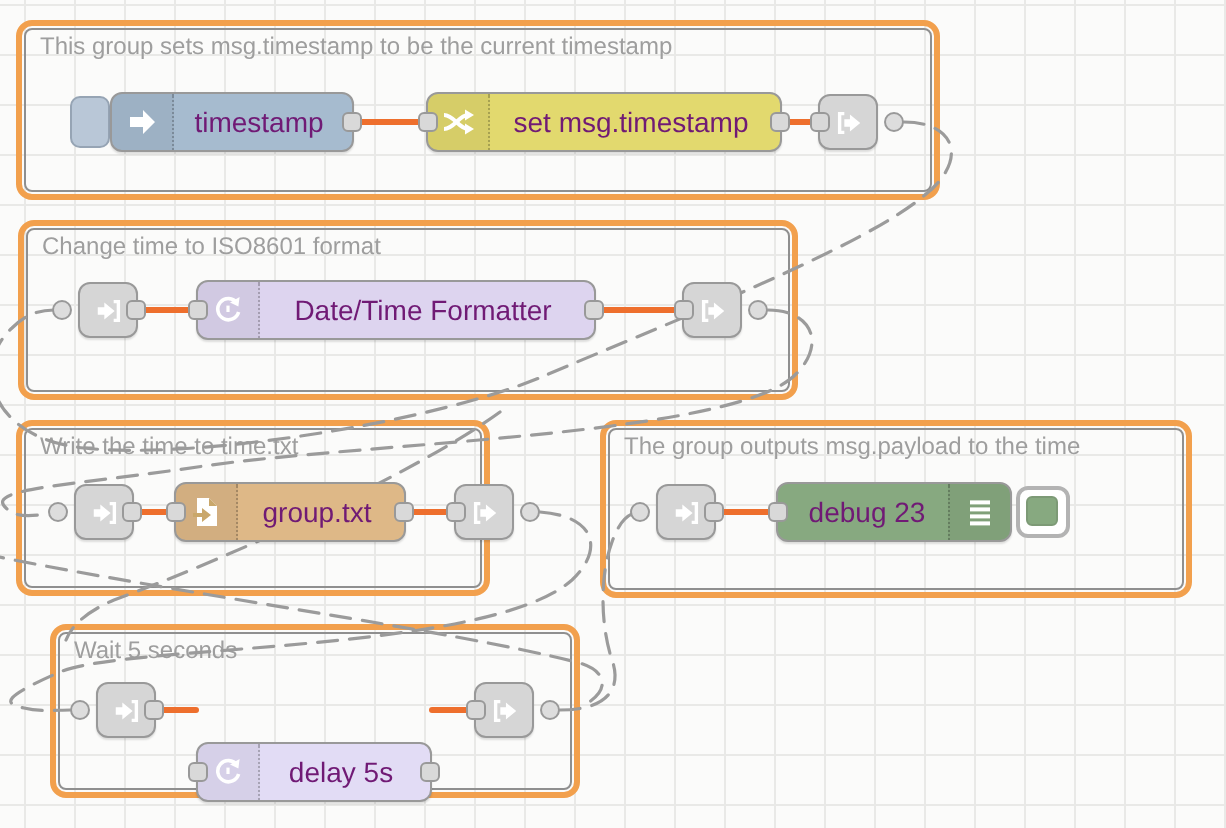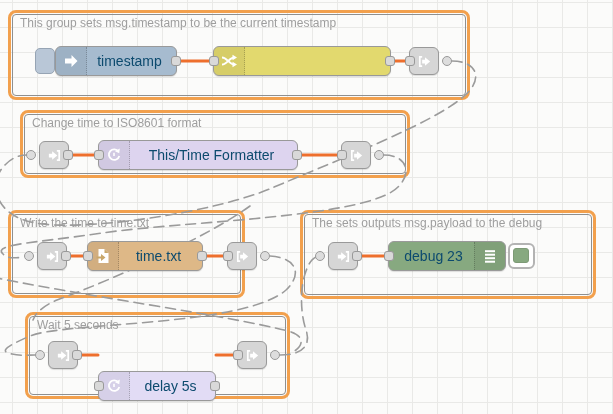"timestamp" .node-label { color: #0c4a6e -> #701a75 }
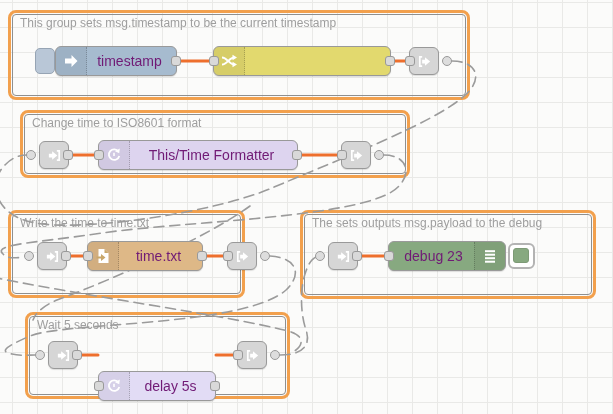"set msg.timestamp" div.node-label { html: none -> <div>set msg.timestamp</div> }
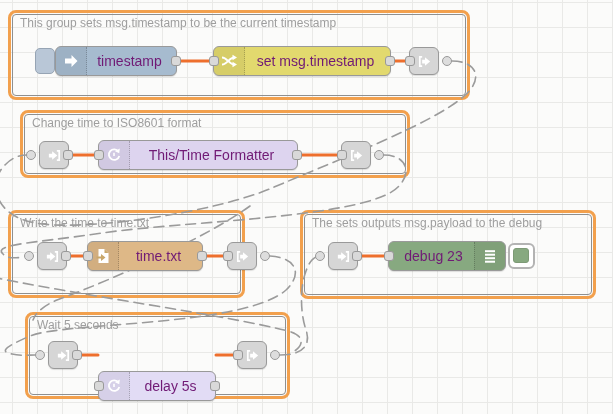"Change time to ISO8601 format" #g2 { height: 68px -> 90px; left: 20px -> 9px }
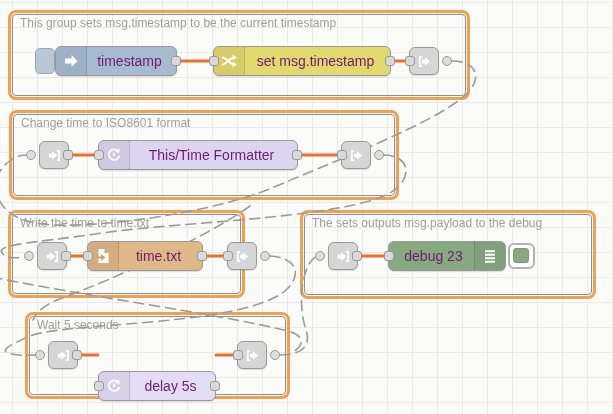"This/Time Formatter" div.node-label { text: This/Time -> Date/Time }
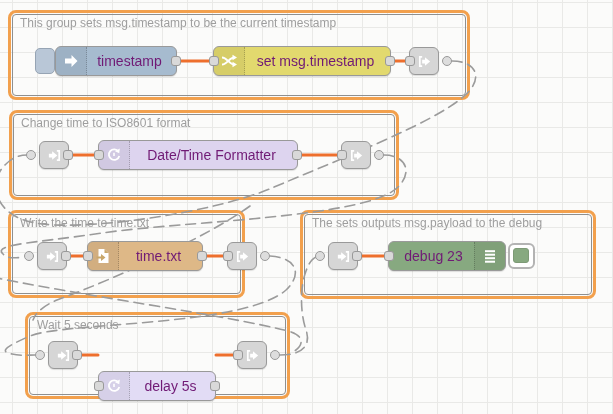"The sets outputs msg.payload to" div.group-label { text: sets outputs msg.payload to the debug -> group outputs msg.payload to the time }
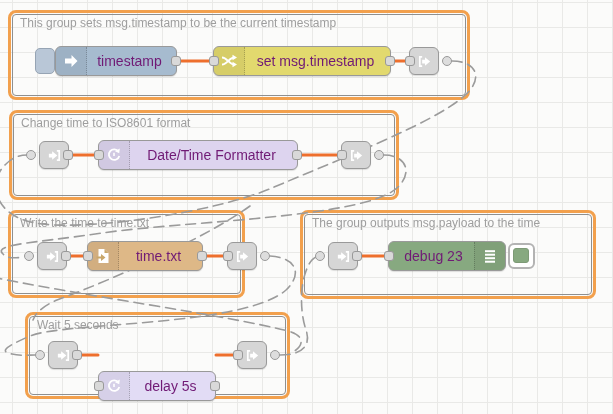"time.txt" div.node-label { text: time.txt -> group.txt }
